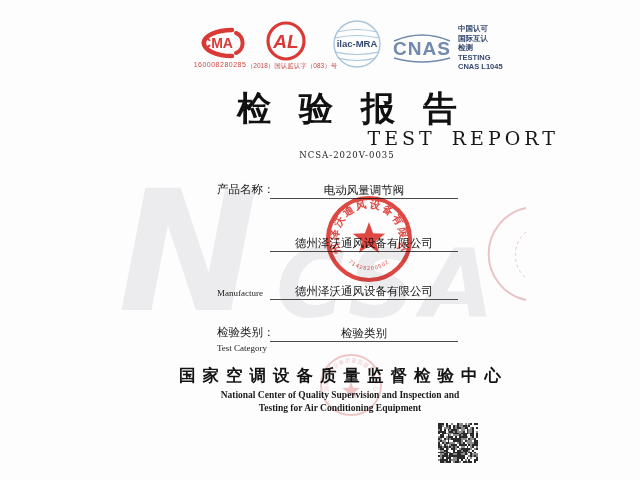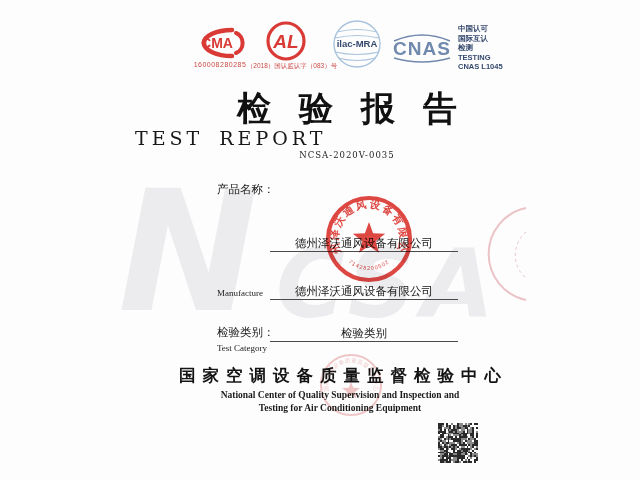"TEST REPORT" .title-en { text-align: left -> right }
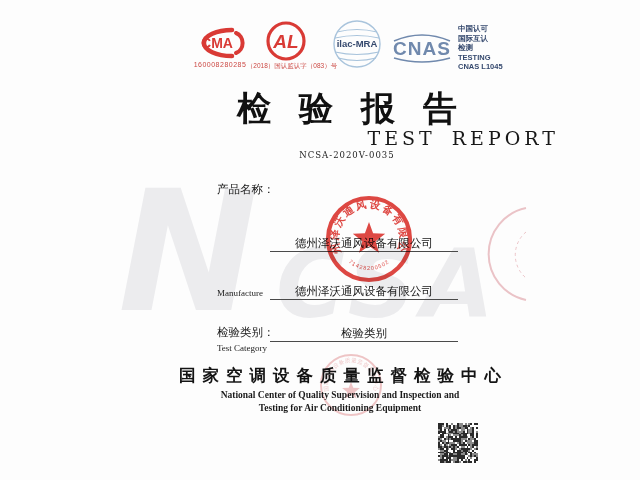"电动风量调节阀" div.val { html: none -> <div>电动风量调节阀</div> }
